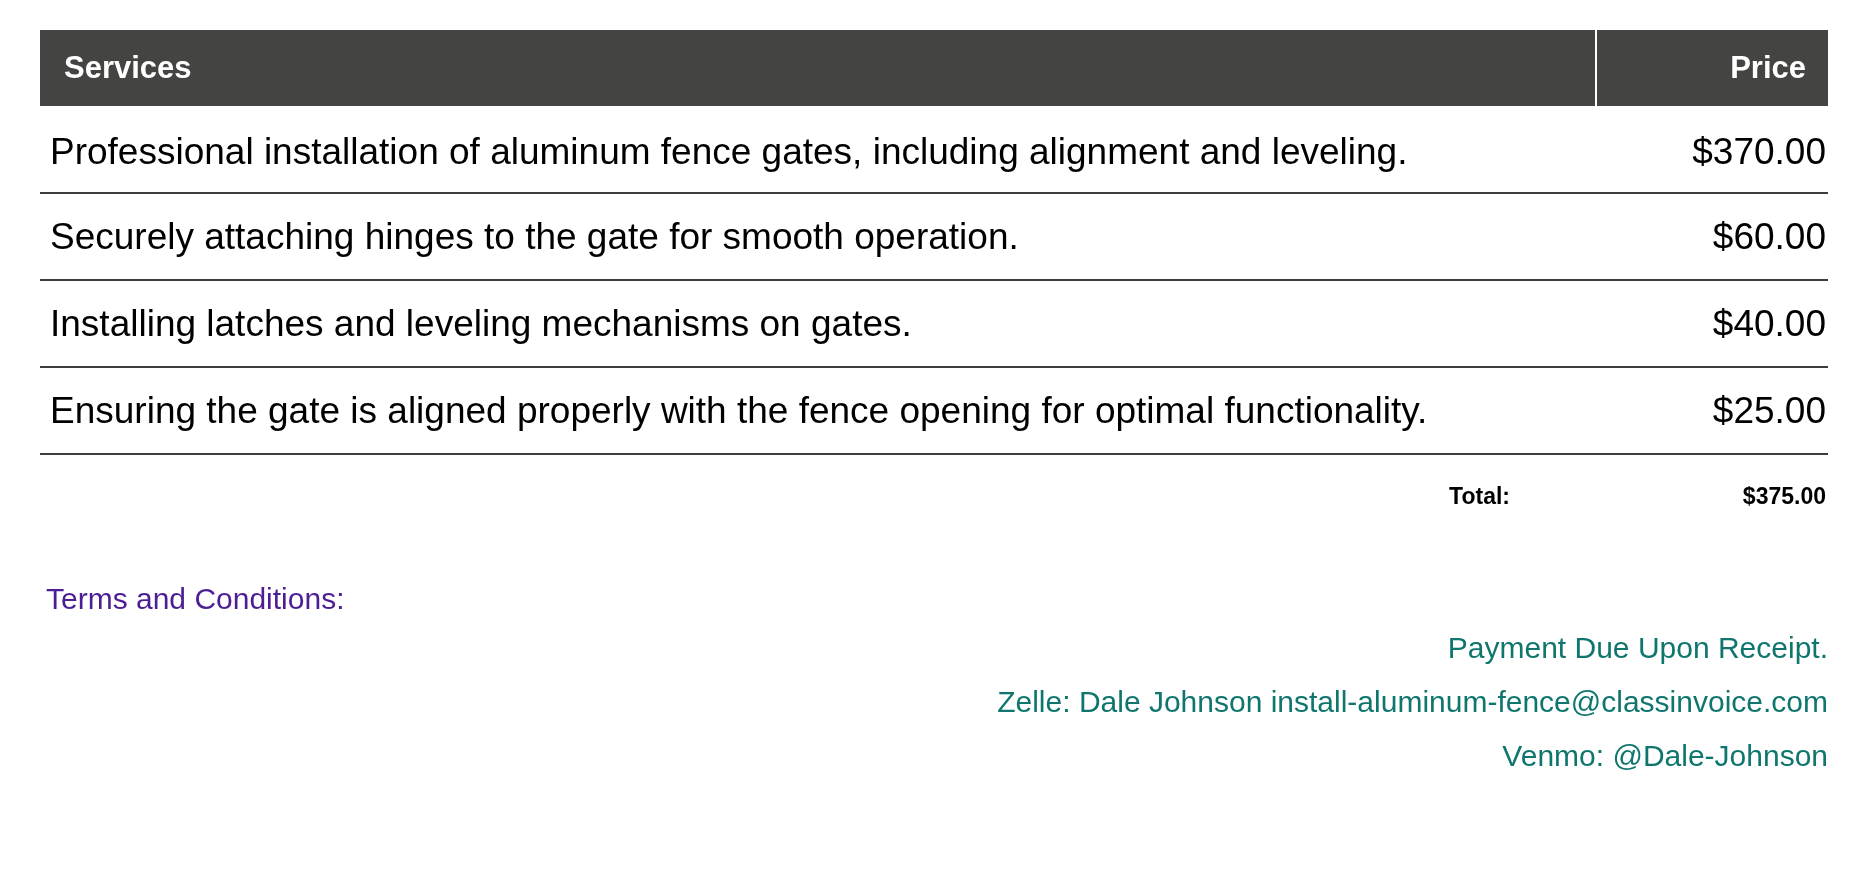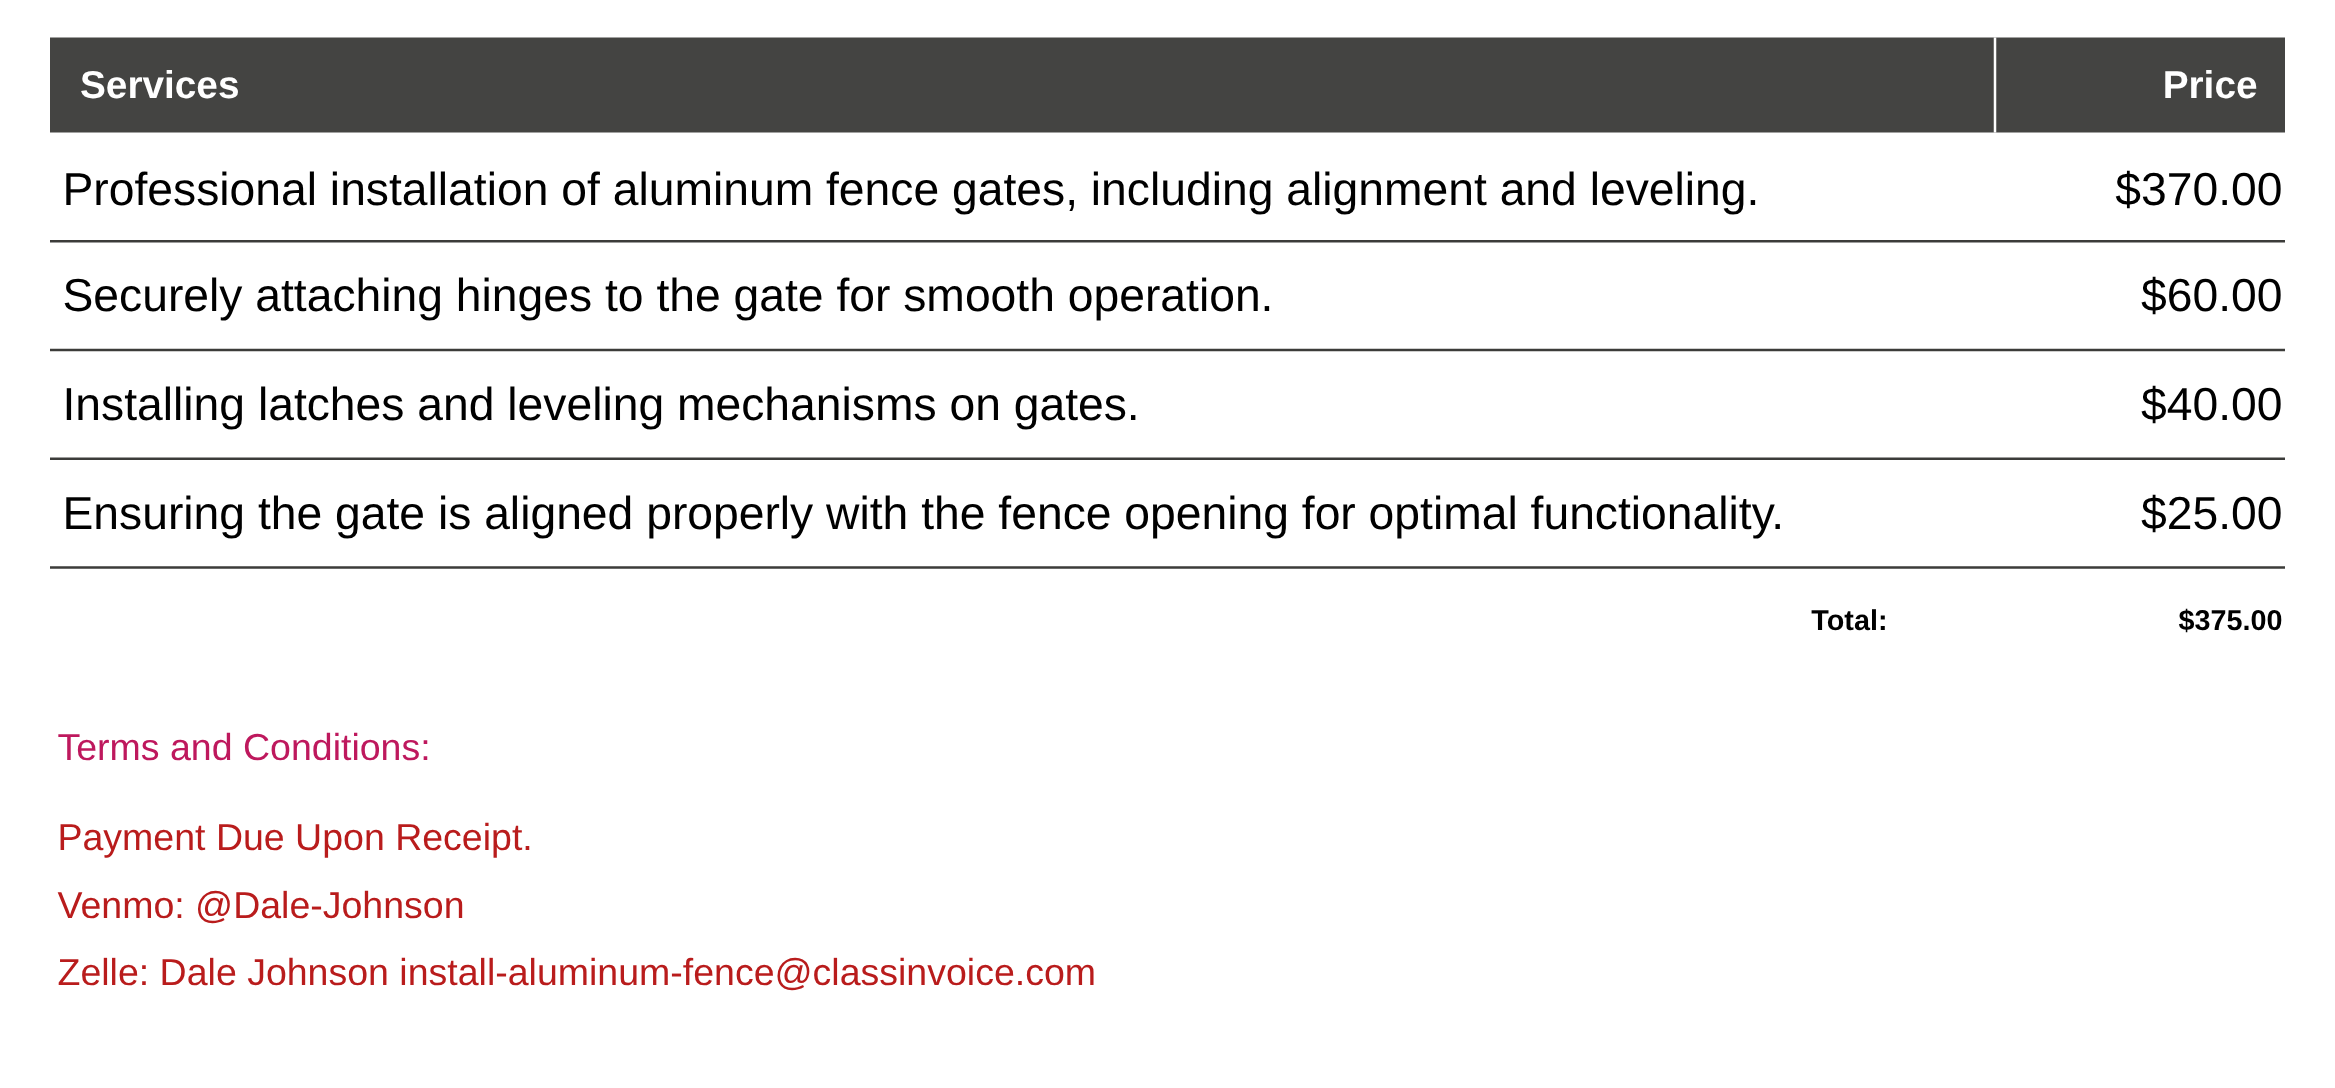"Terms and Conditions:" .terms-title { color: #be185d -> #4c1d95; margin-bottom: 28px -> 5px }
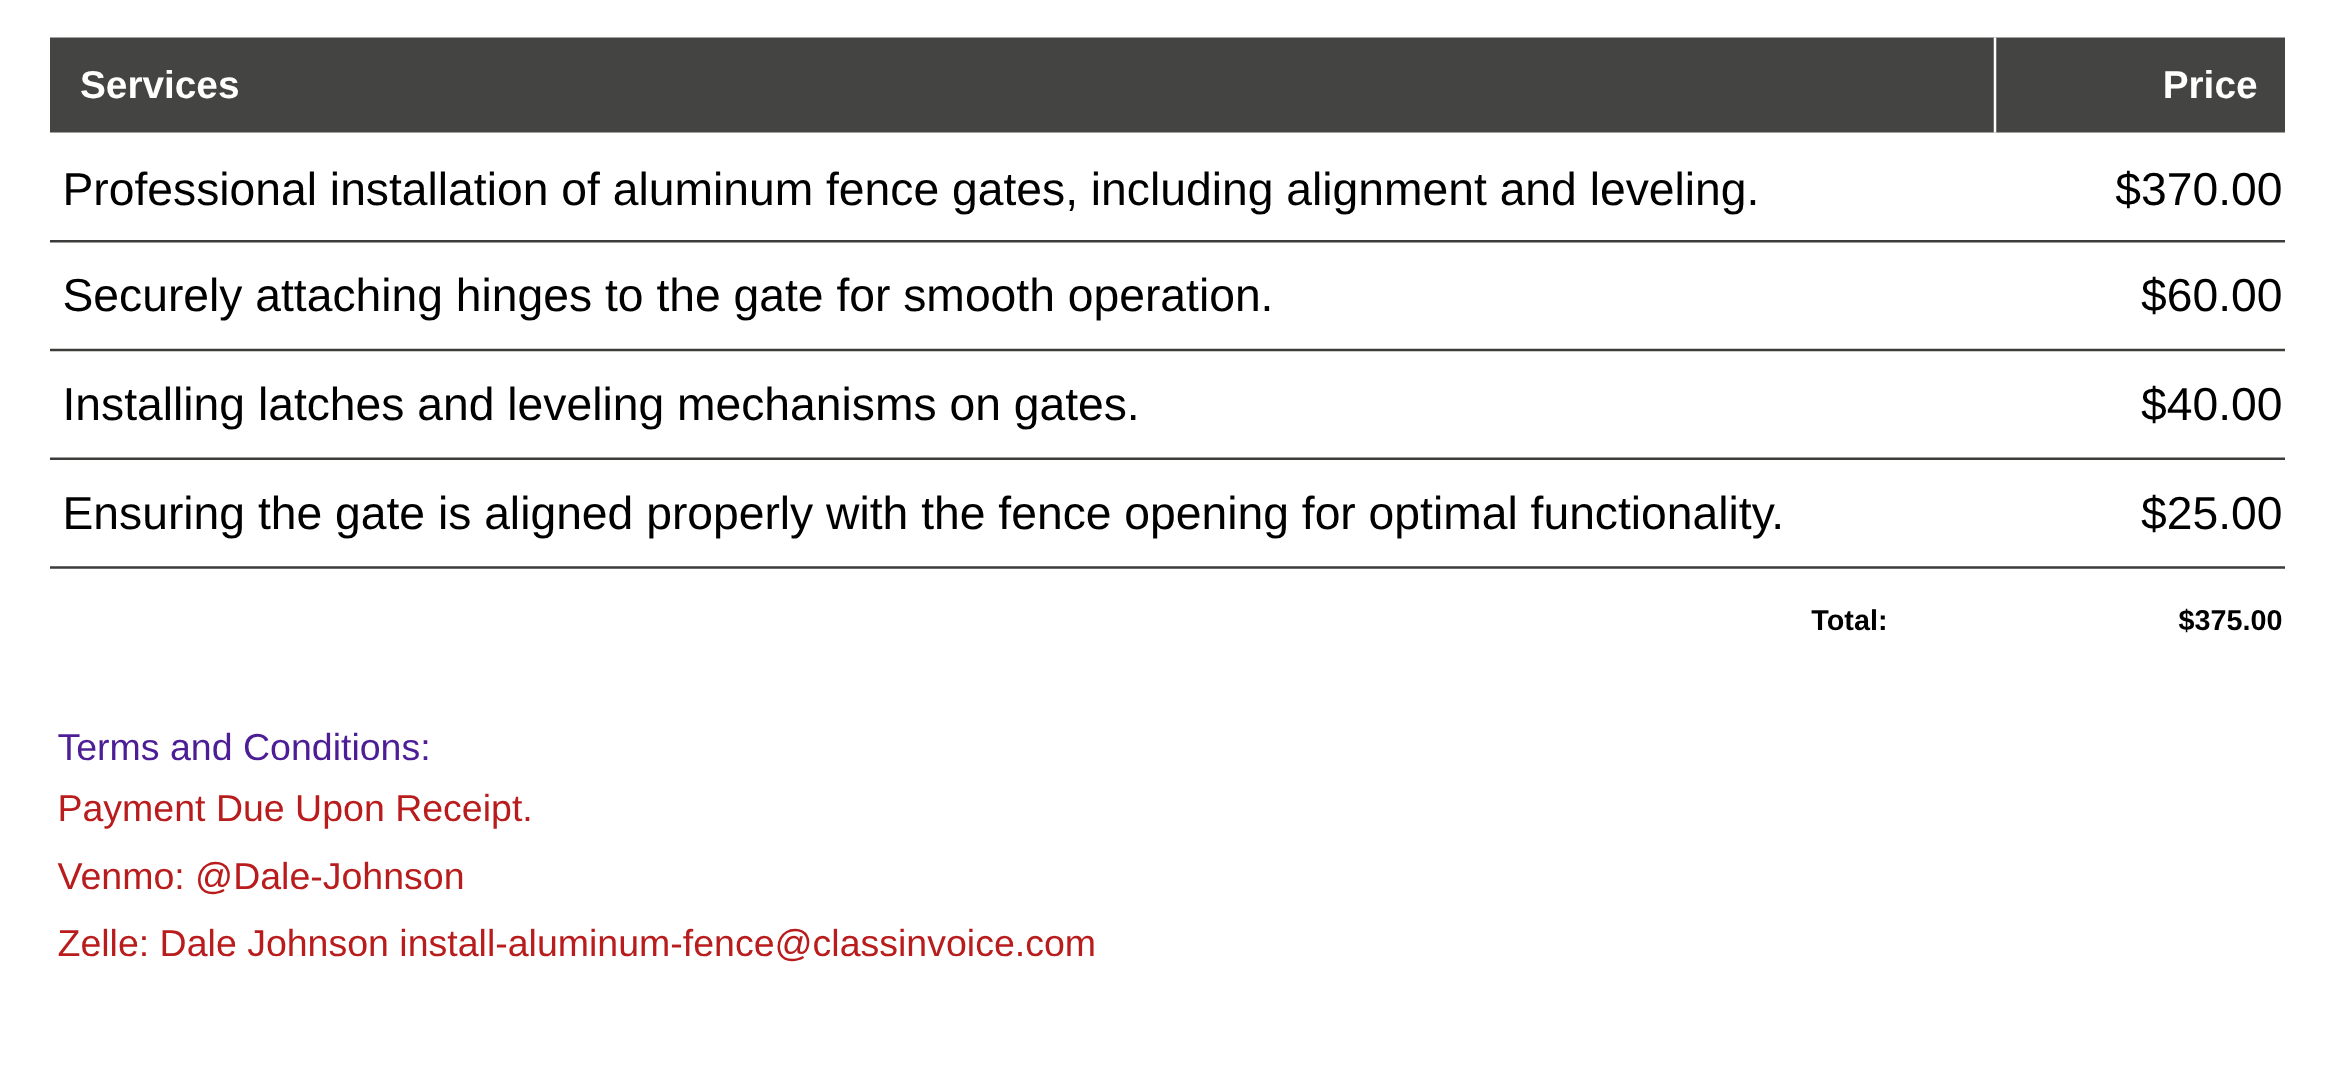"Payment Due Upon Receipt." .terms-line { color: #b91c1c -> #0f766e; text-align: none -> right }
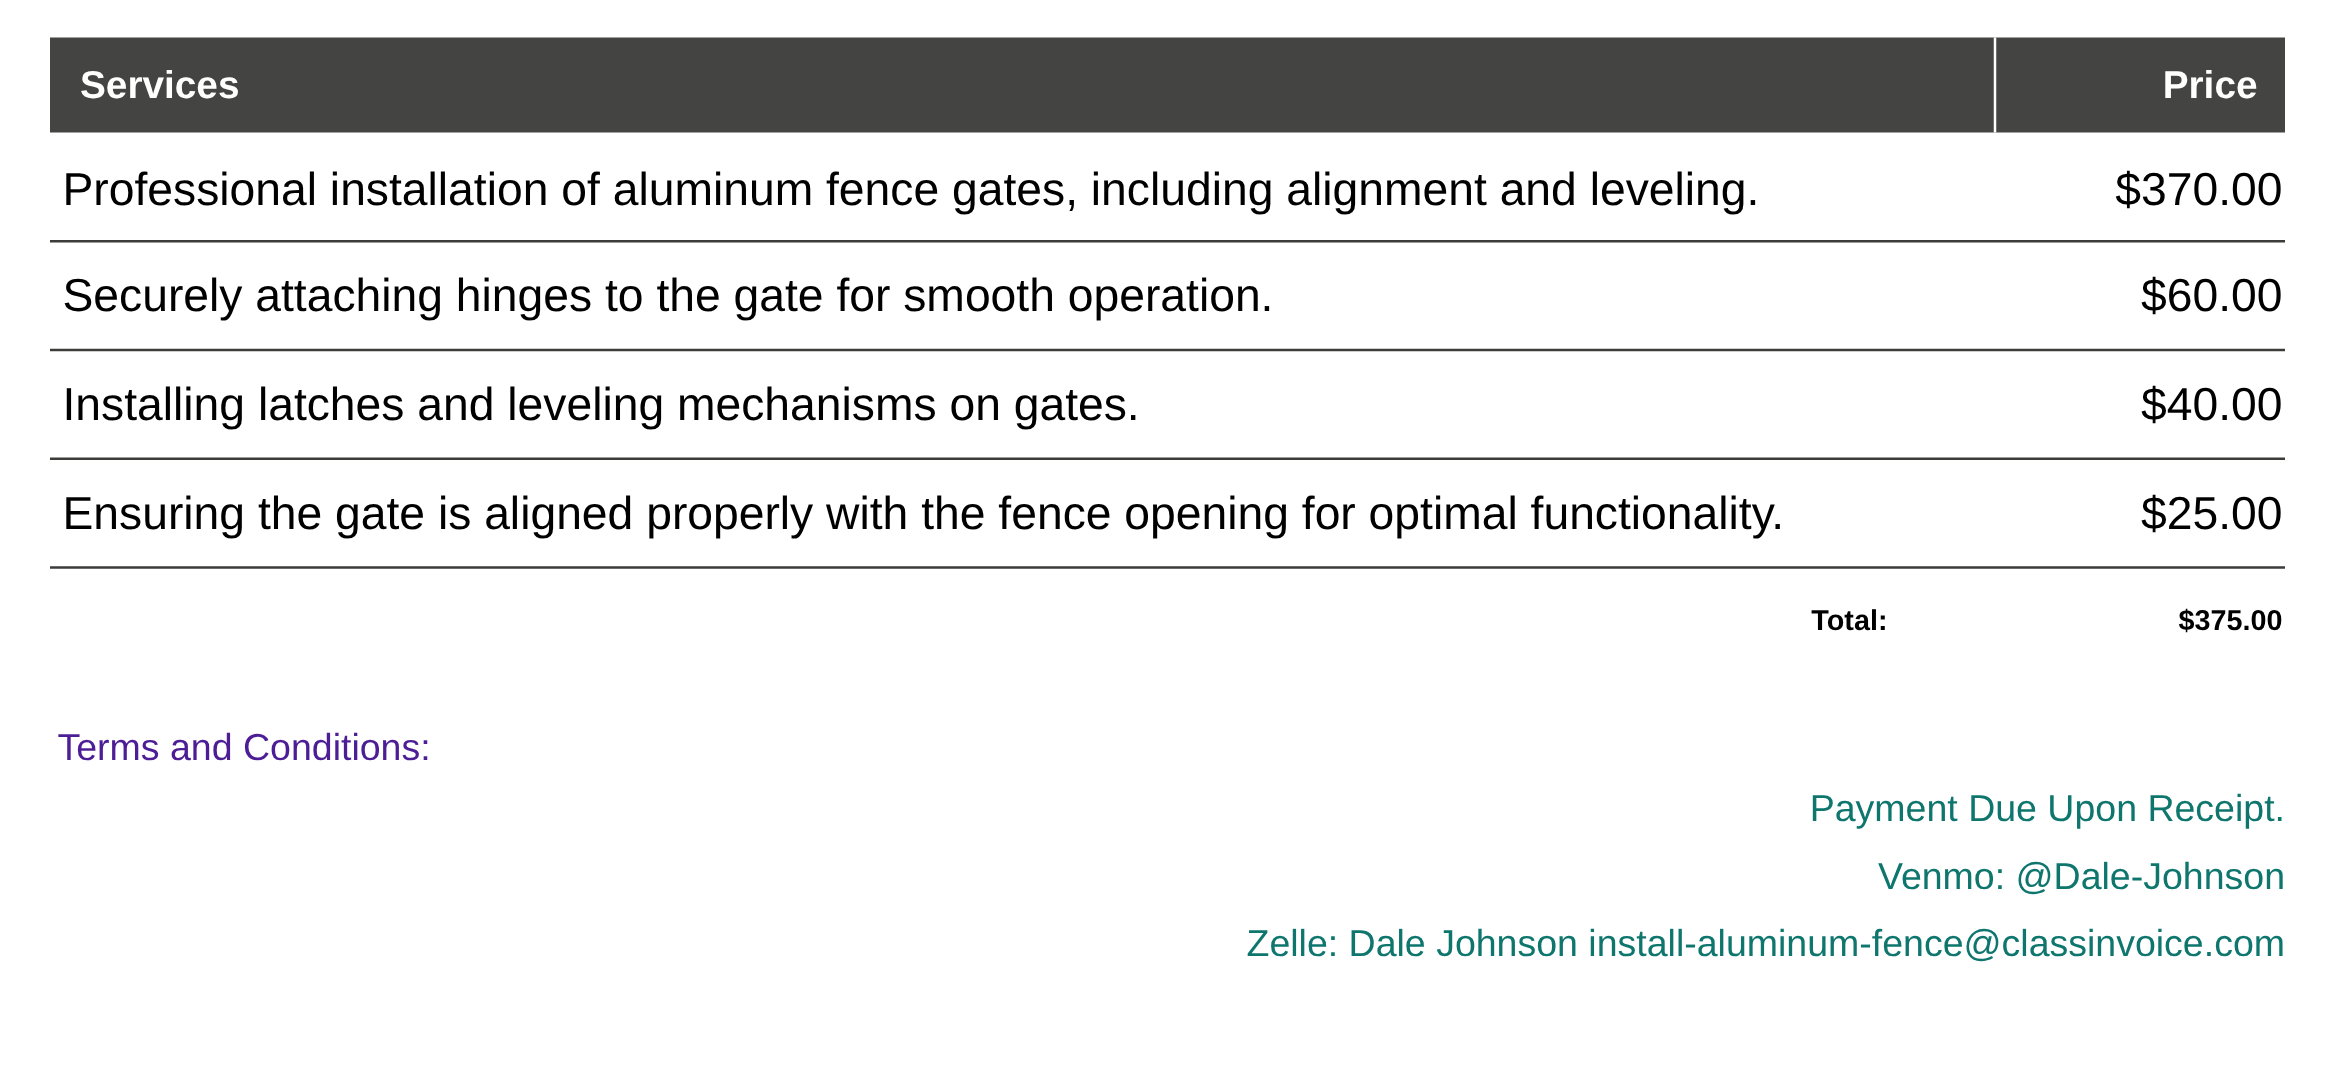"Venmo: @Dale-Johnson" div.terms-line { order: before "Zelle: Dale Johnson" -> after "Zelle: Dale Johnson" }
